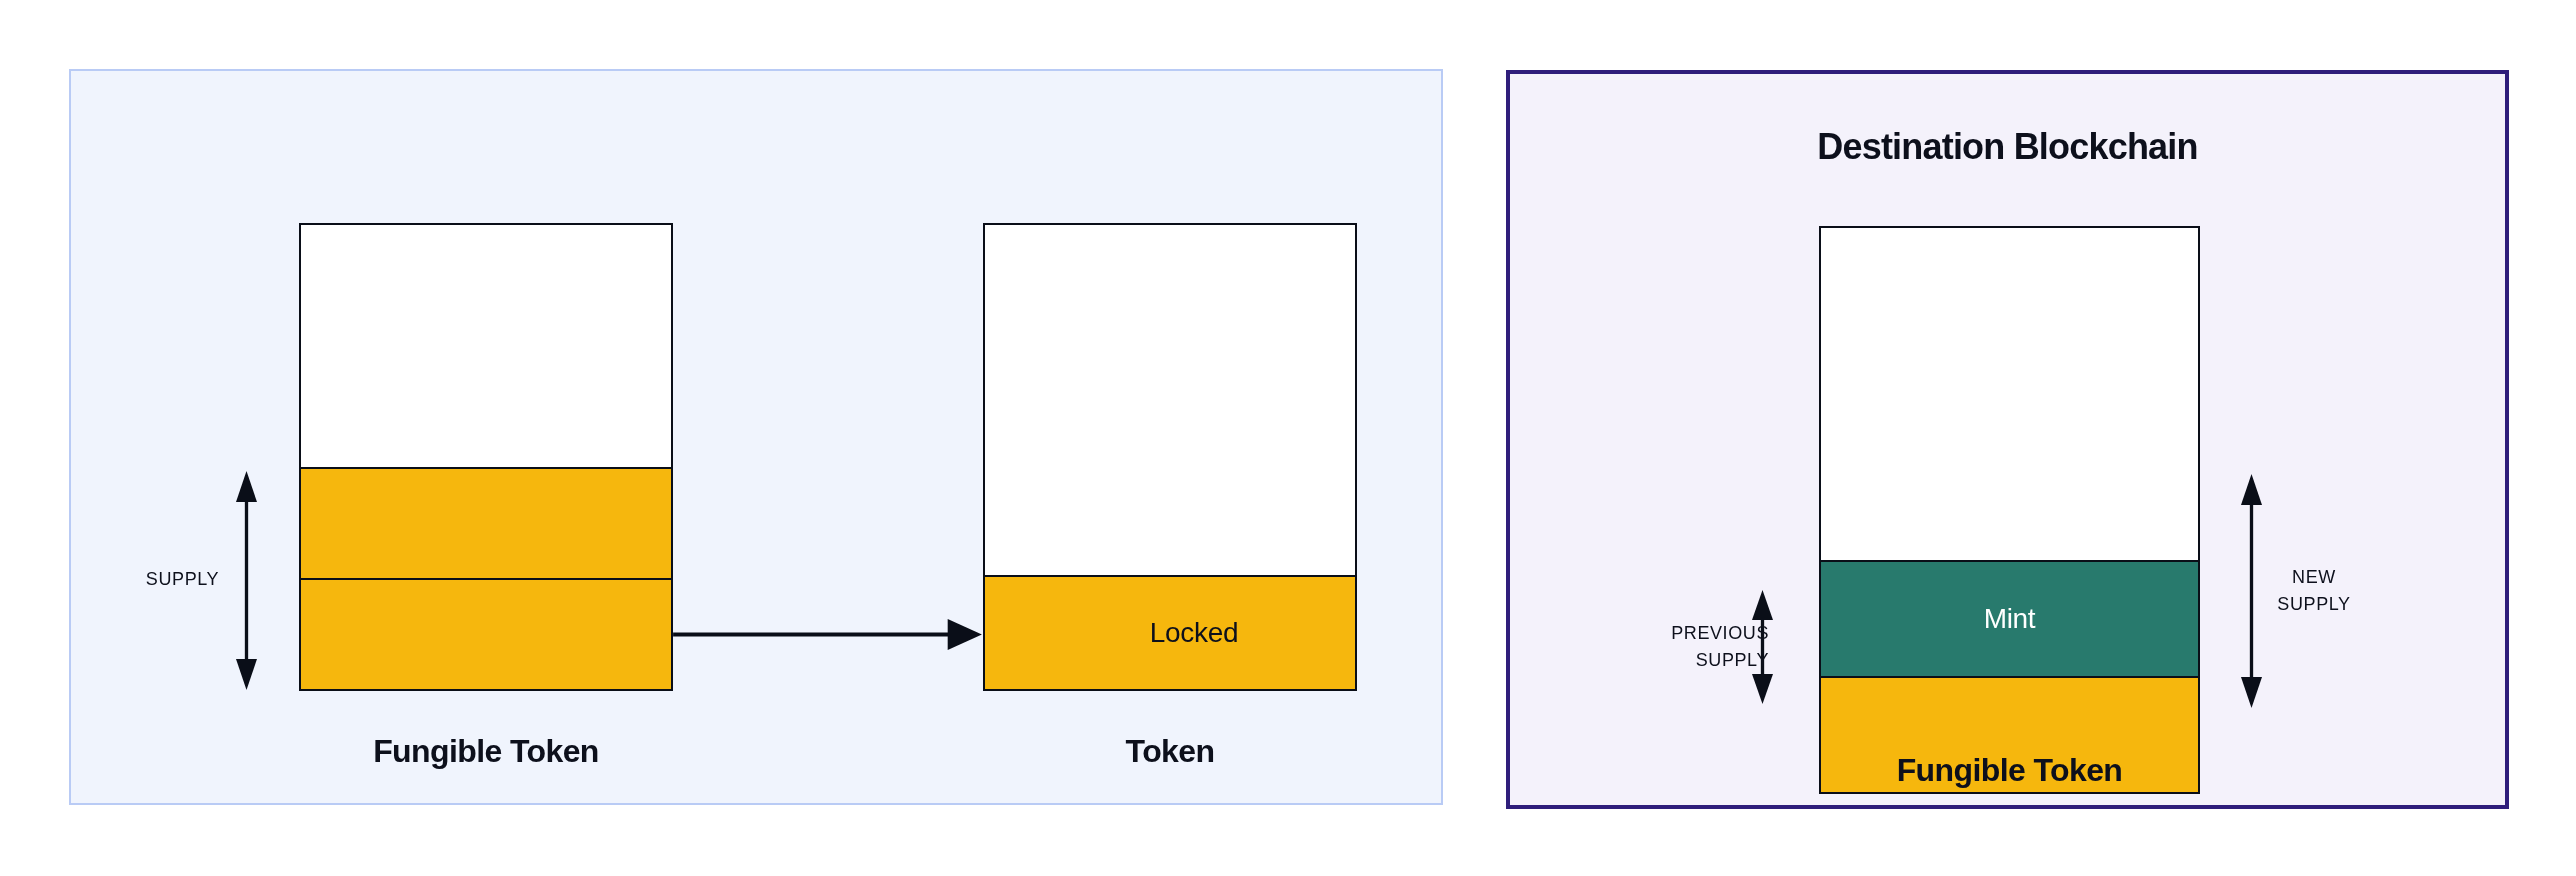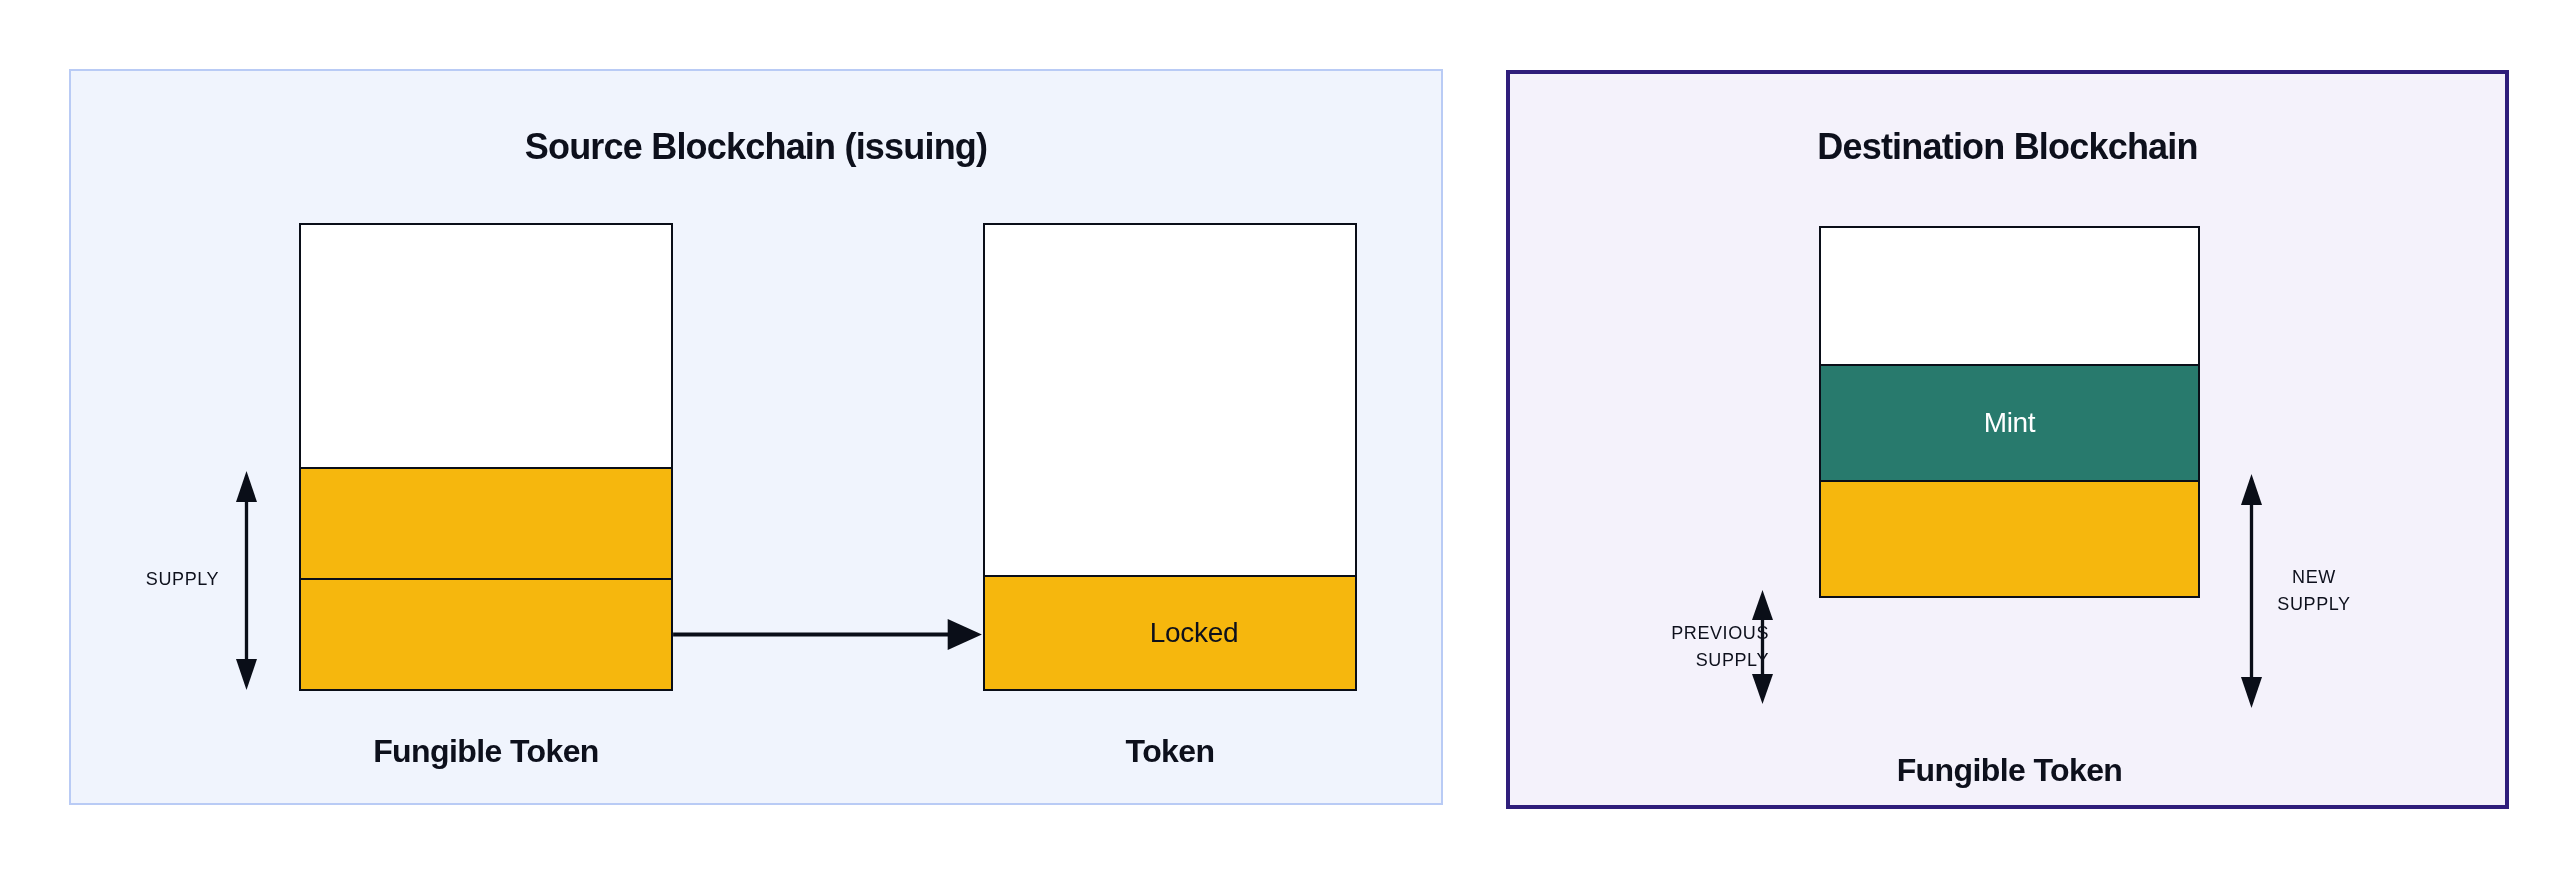"Source Blockchain (issuing)" h2.panel-title { html: <h2>Source Blockchain (issuing)</h2> -> none }
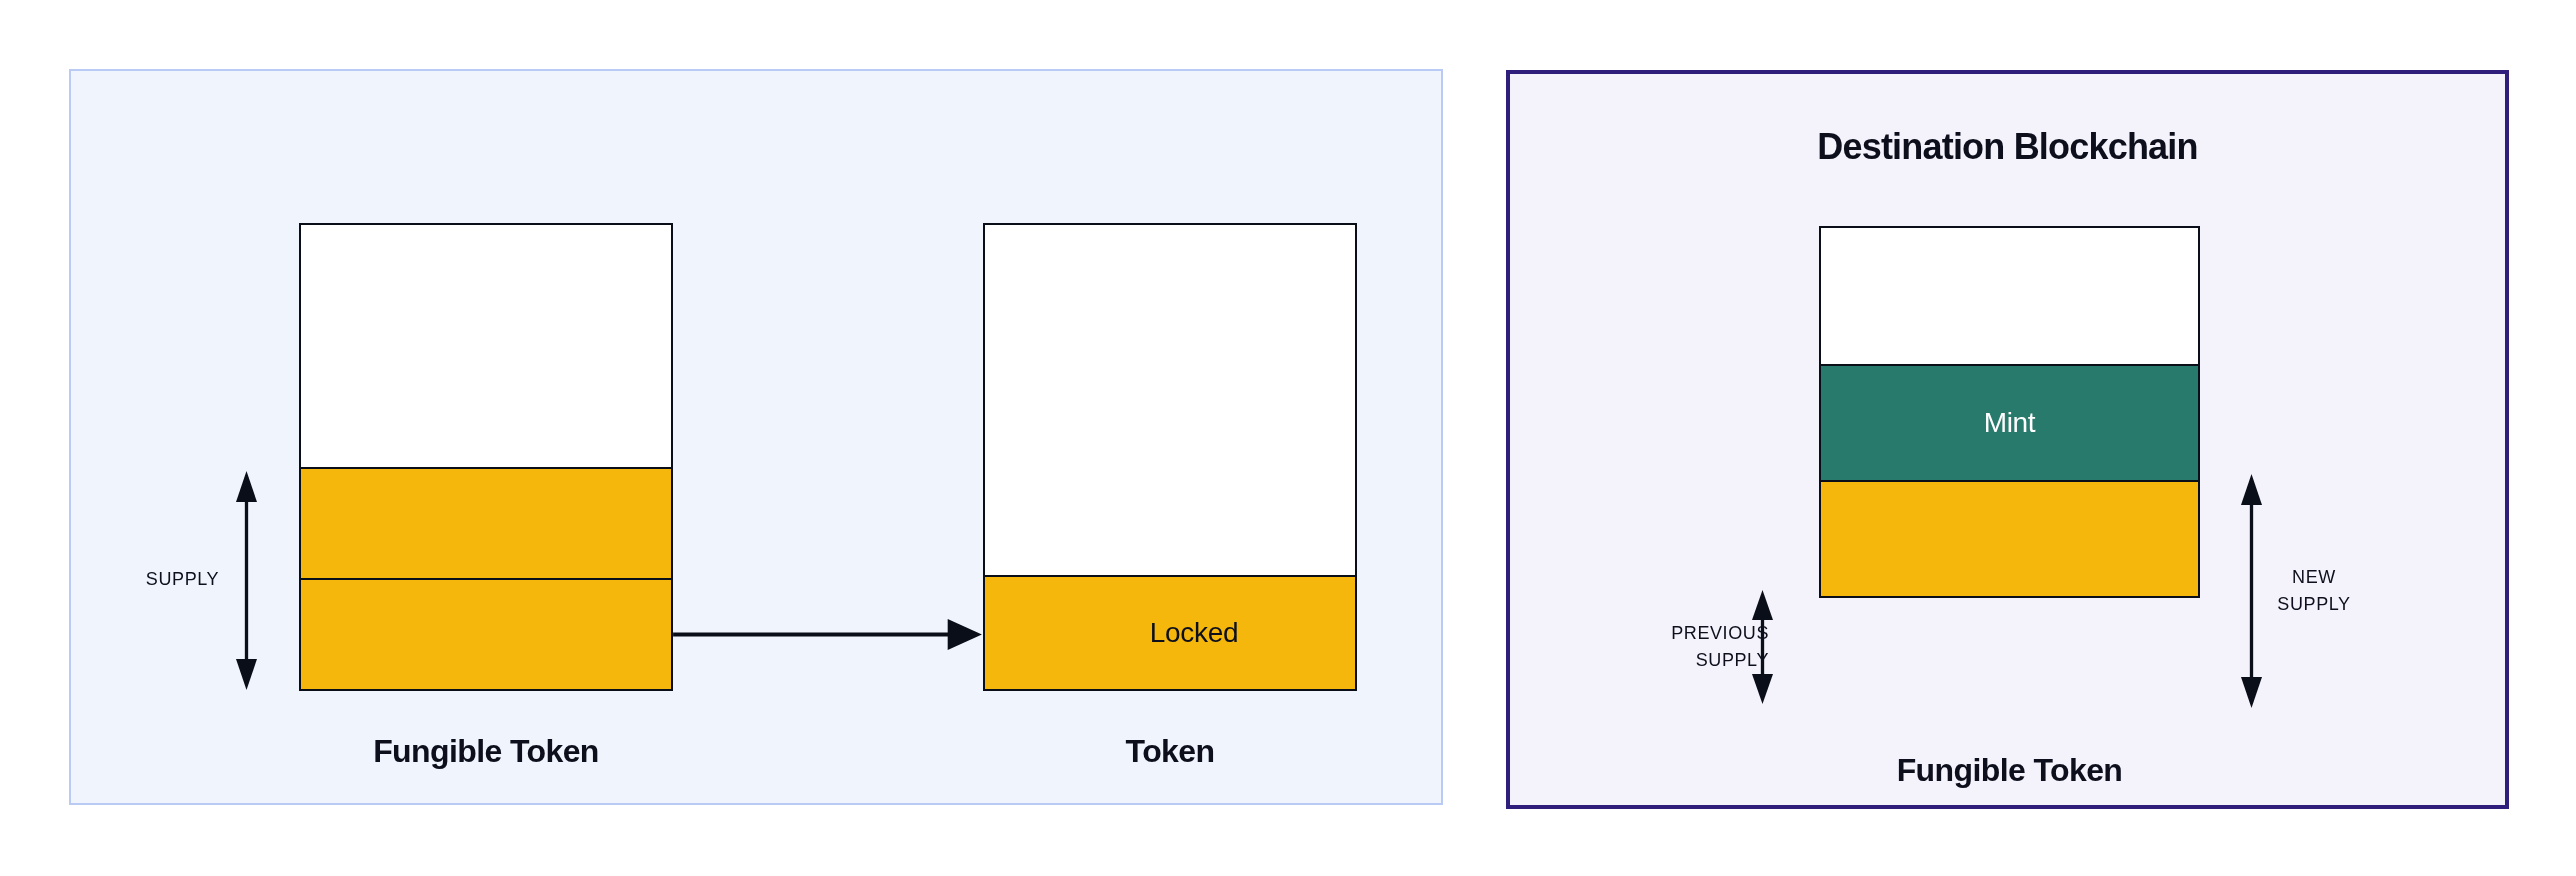"Mint" .dst-token { height: 372px -> 568px }
